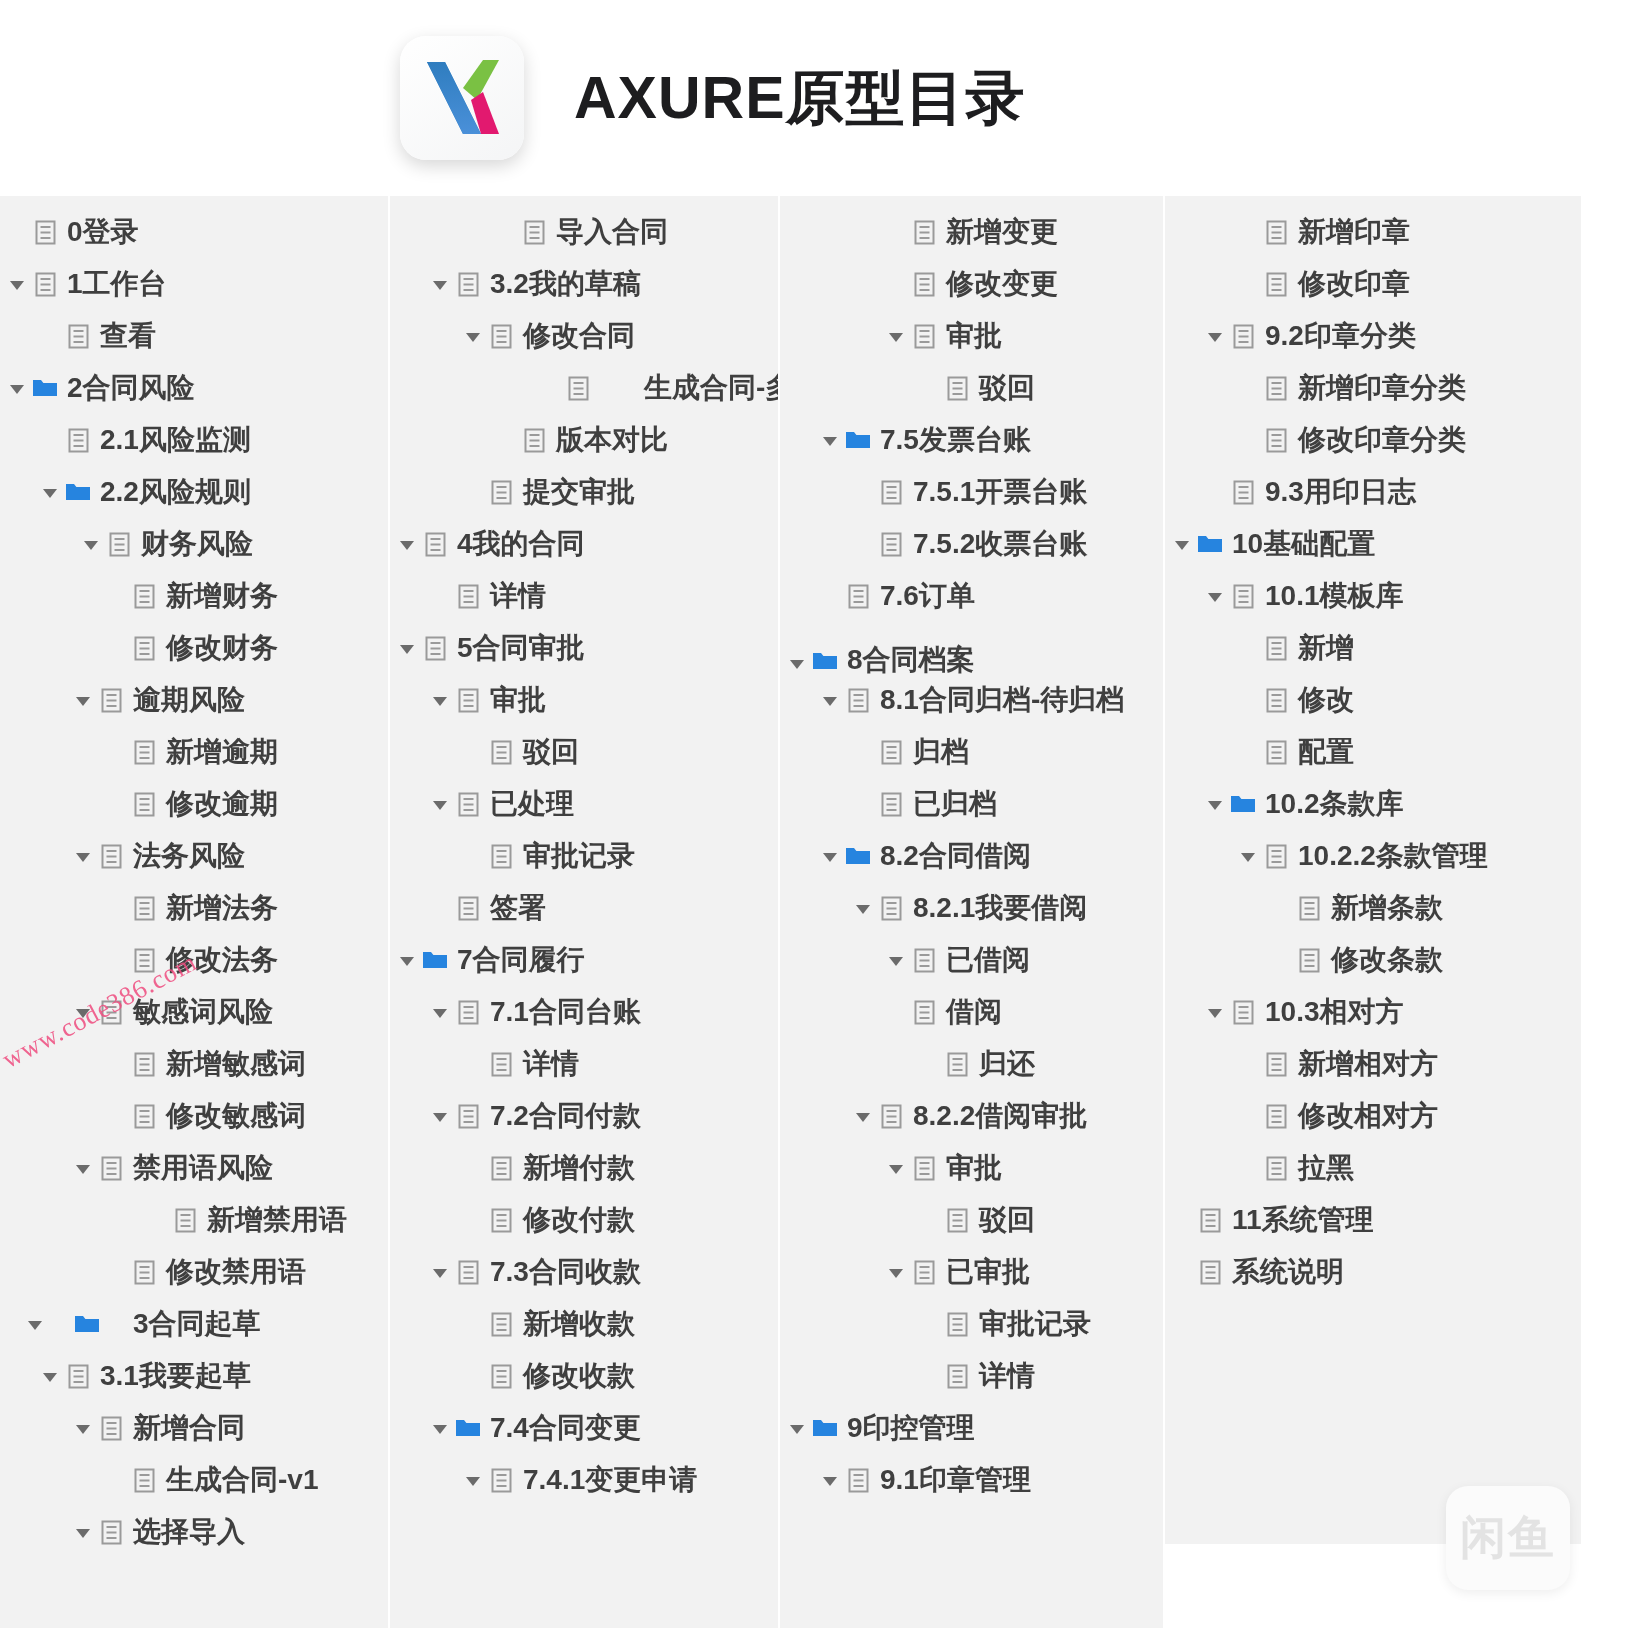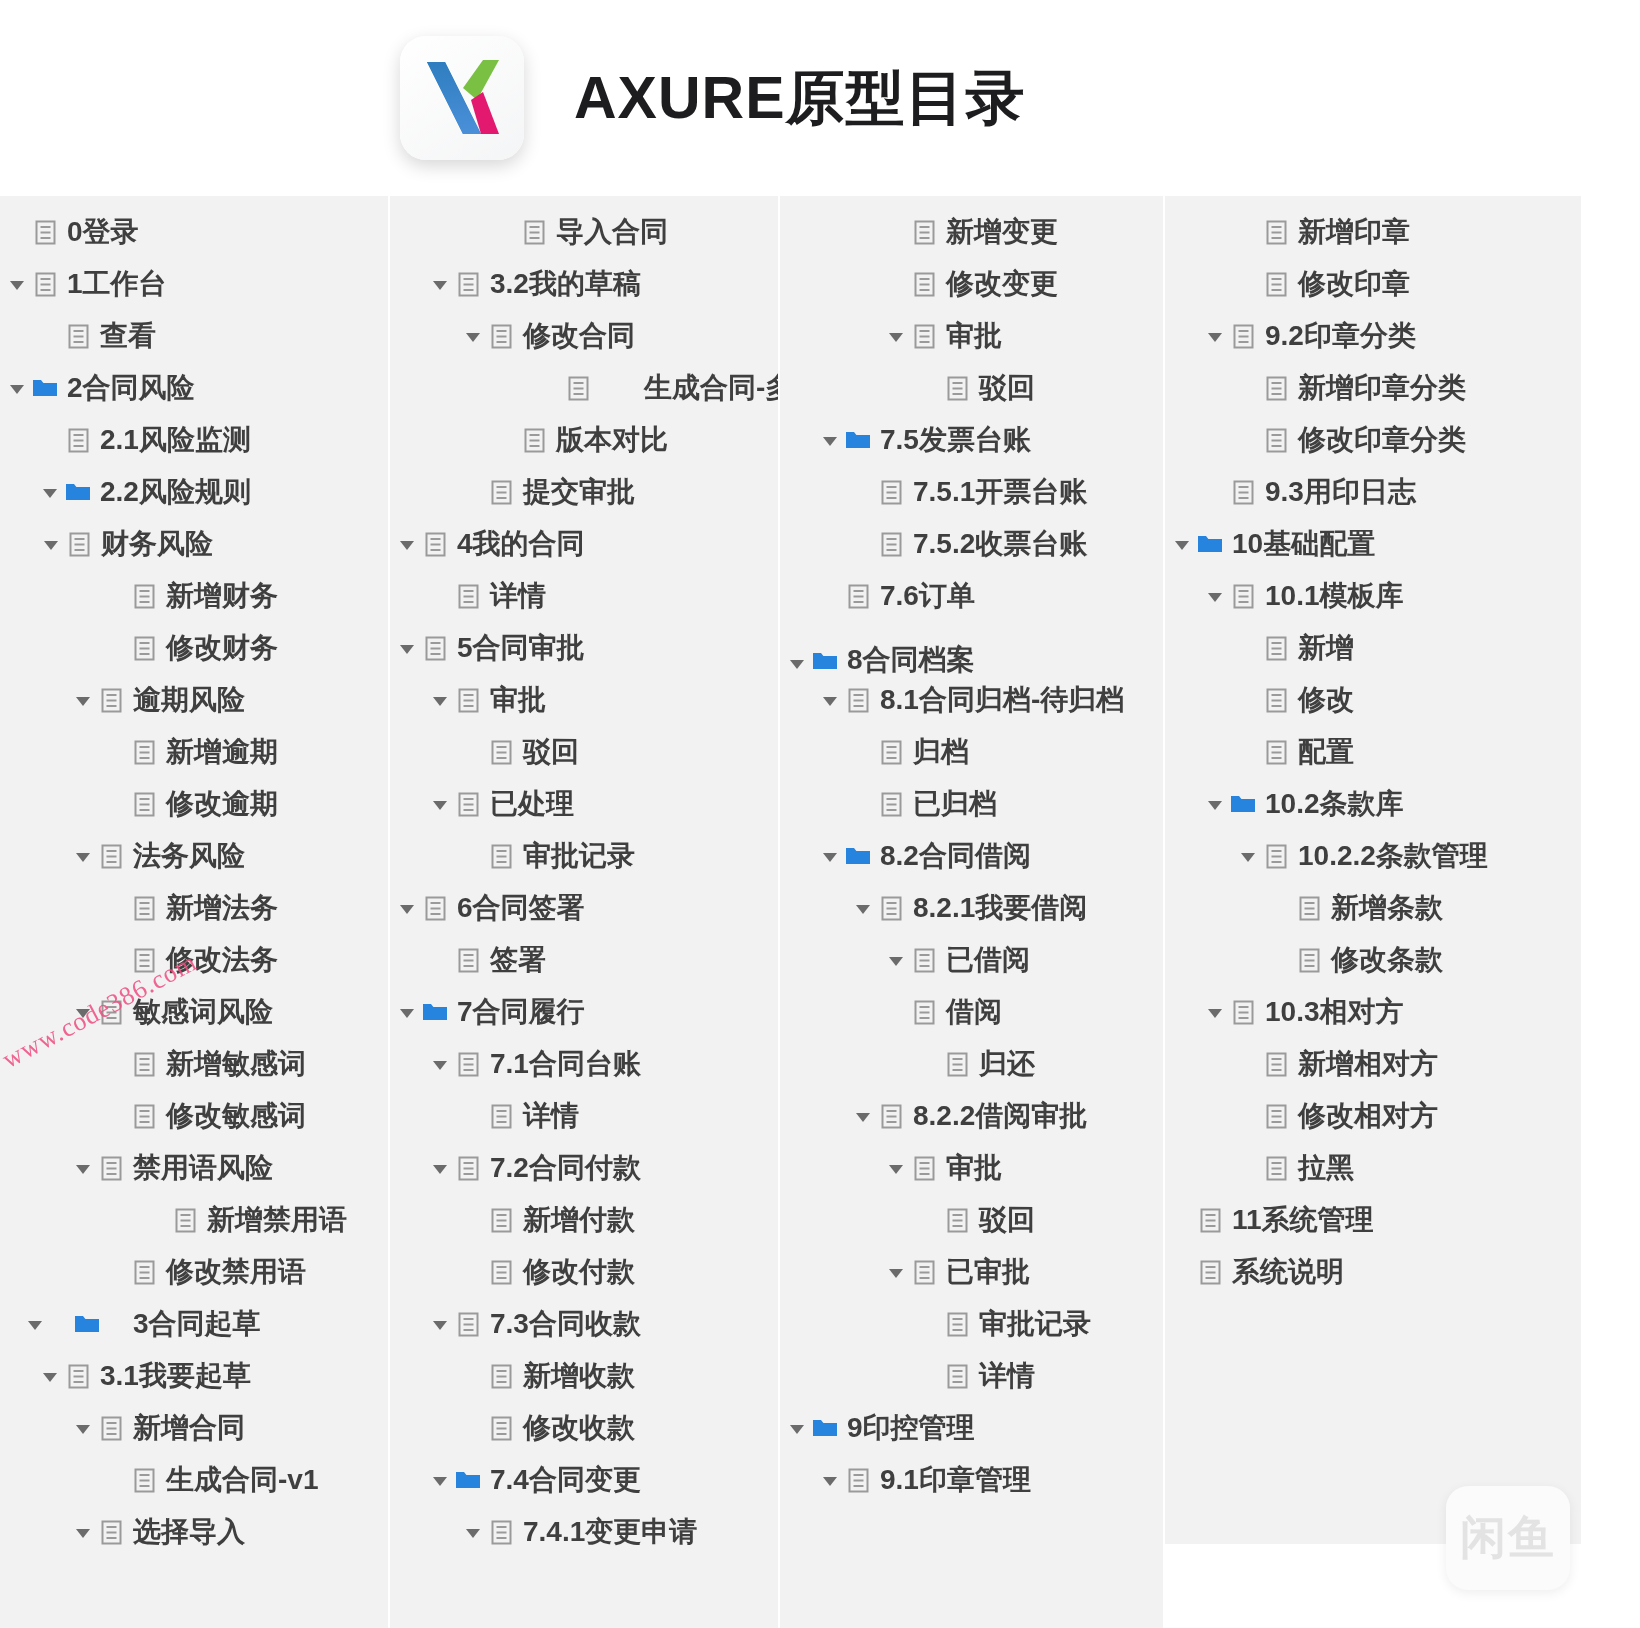"财务风险" div.node { padding-left: 40px -> 80px }
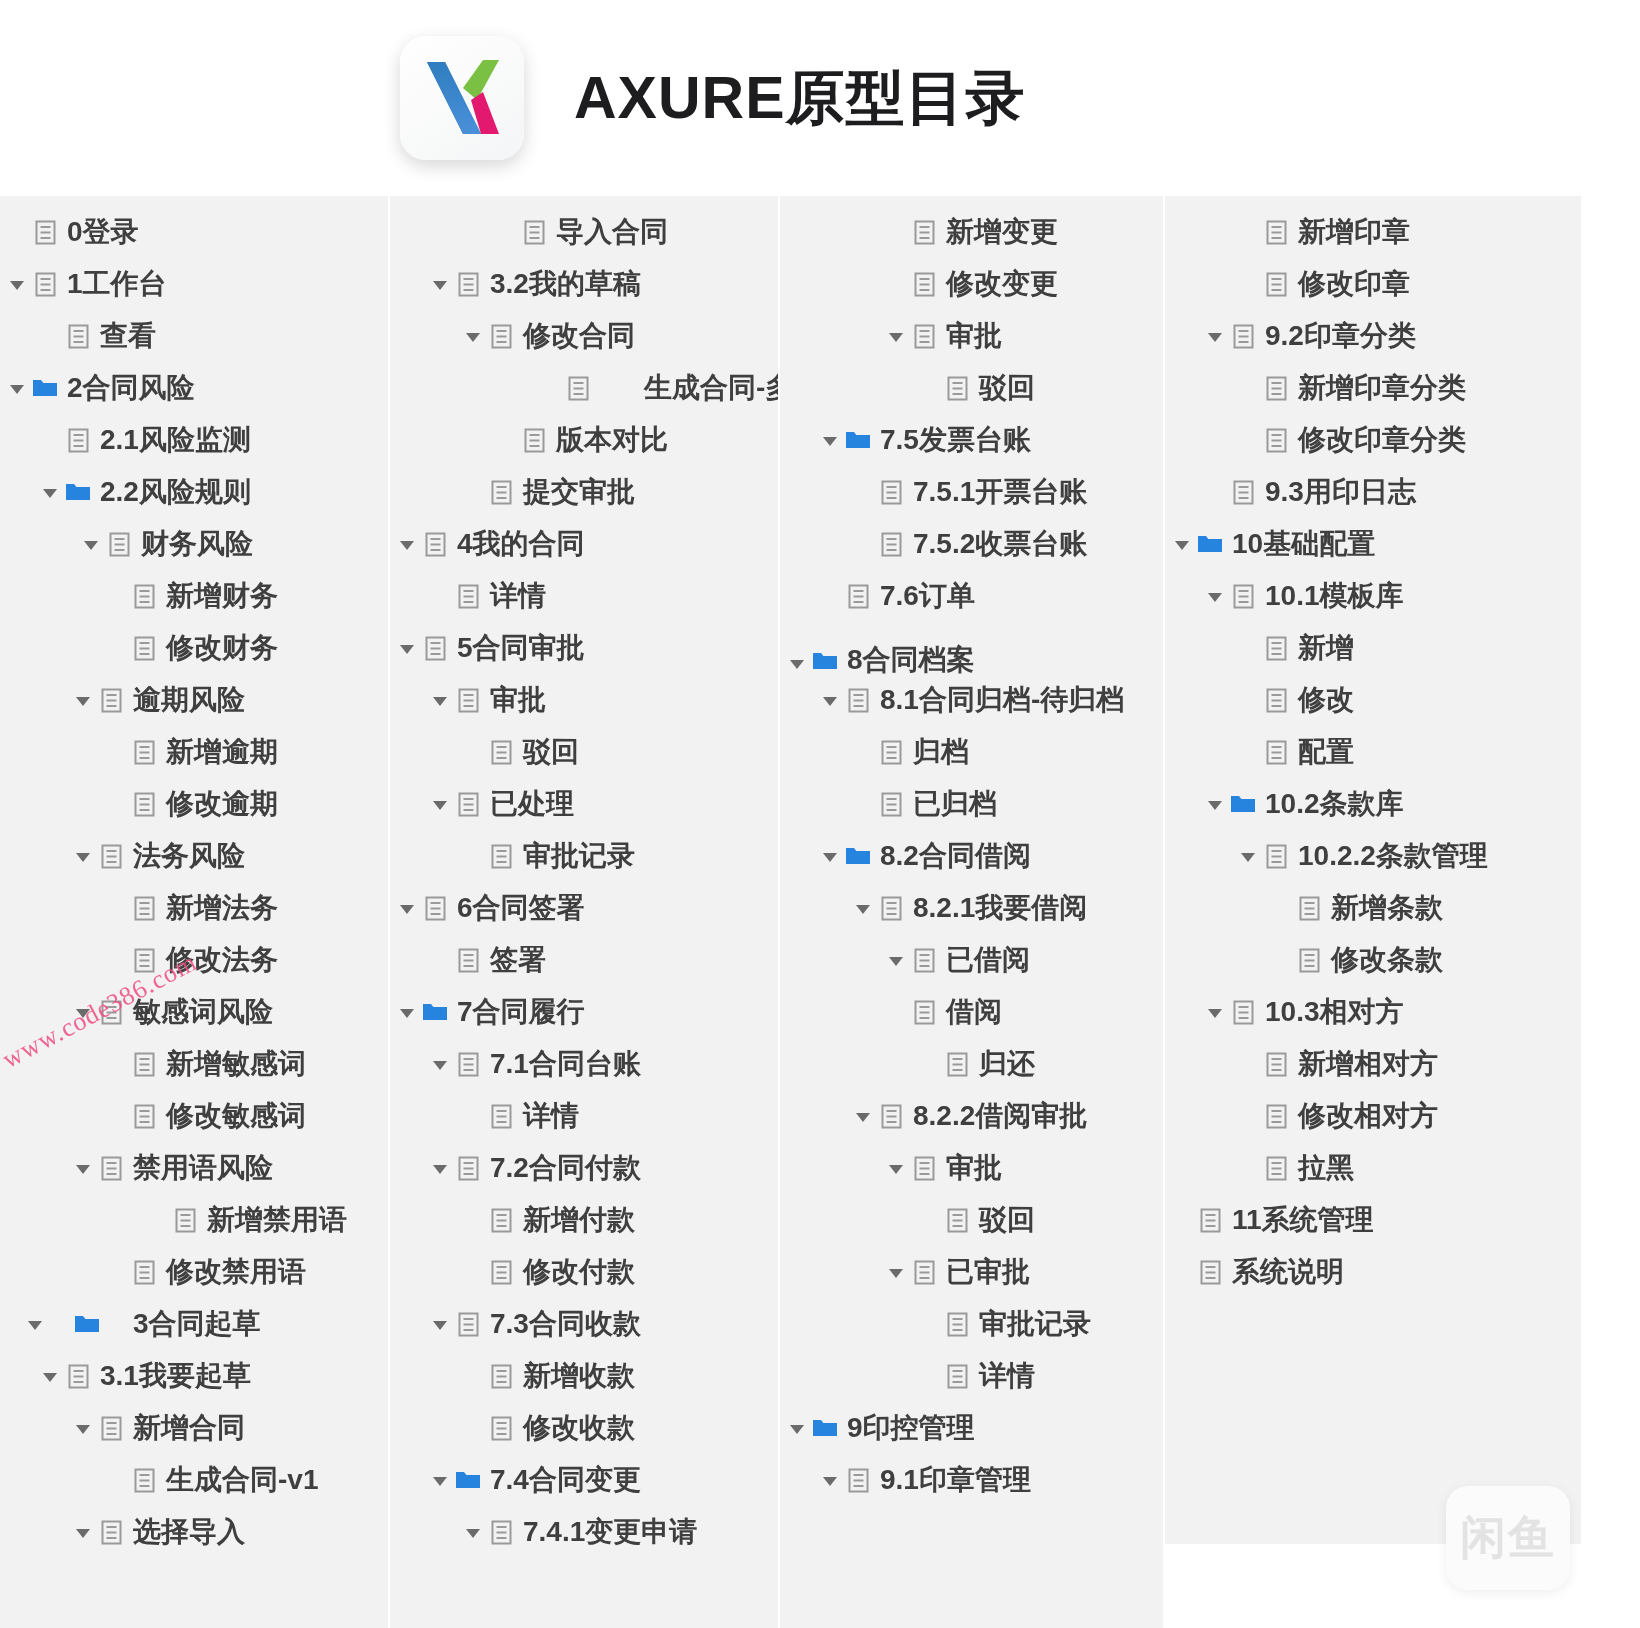"6合同签署" div.node { html: <div> <span></span> <span> <svg> <rect></rect> <line></line> <line></line> <line></line> </svg> </span> <span>6合同签署</span> </div> -> none }
